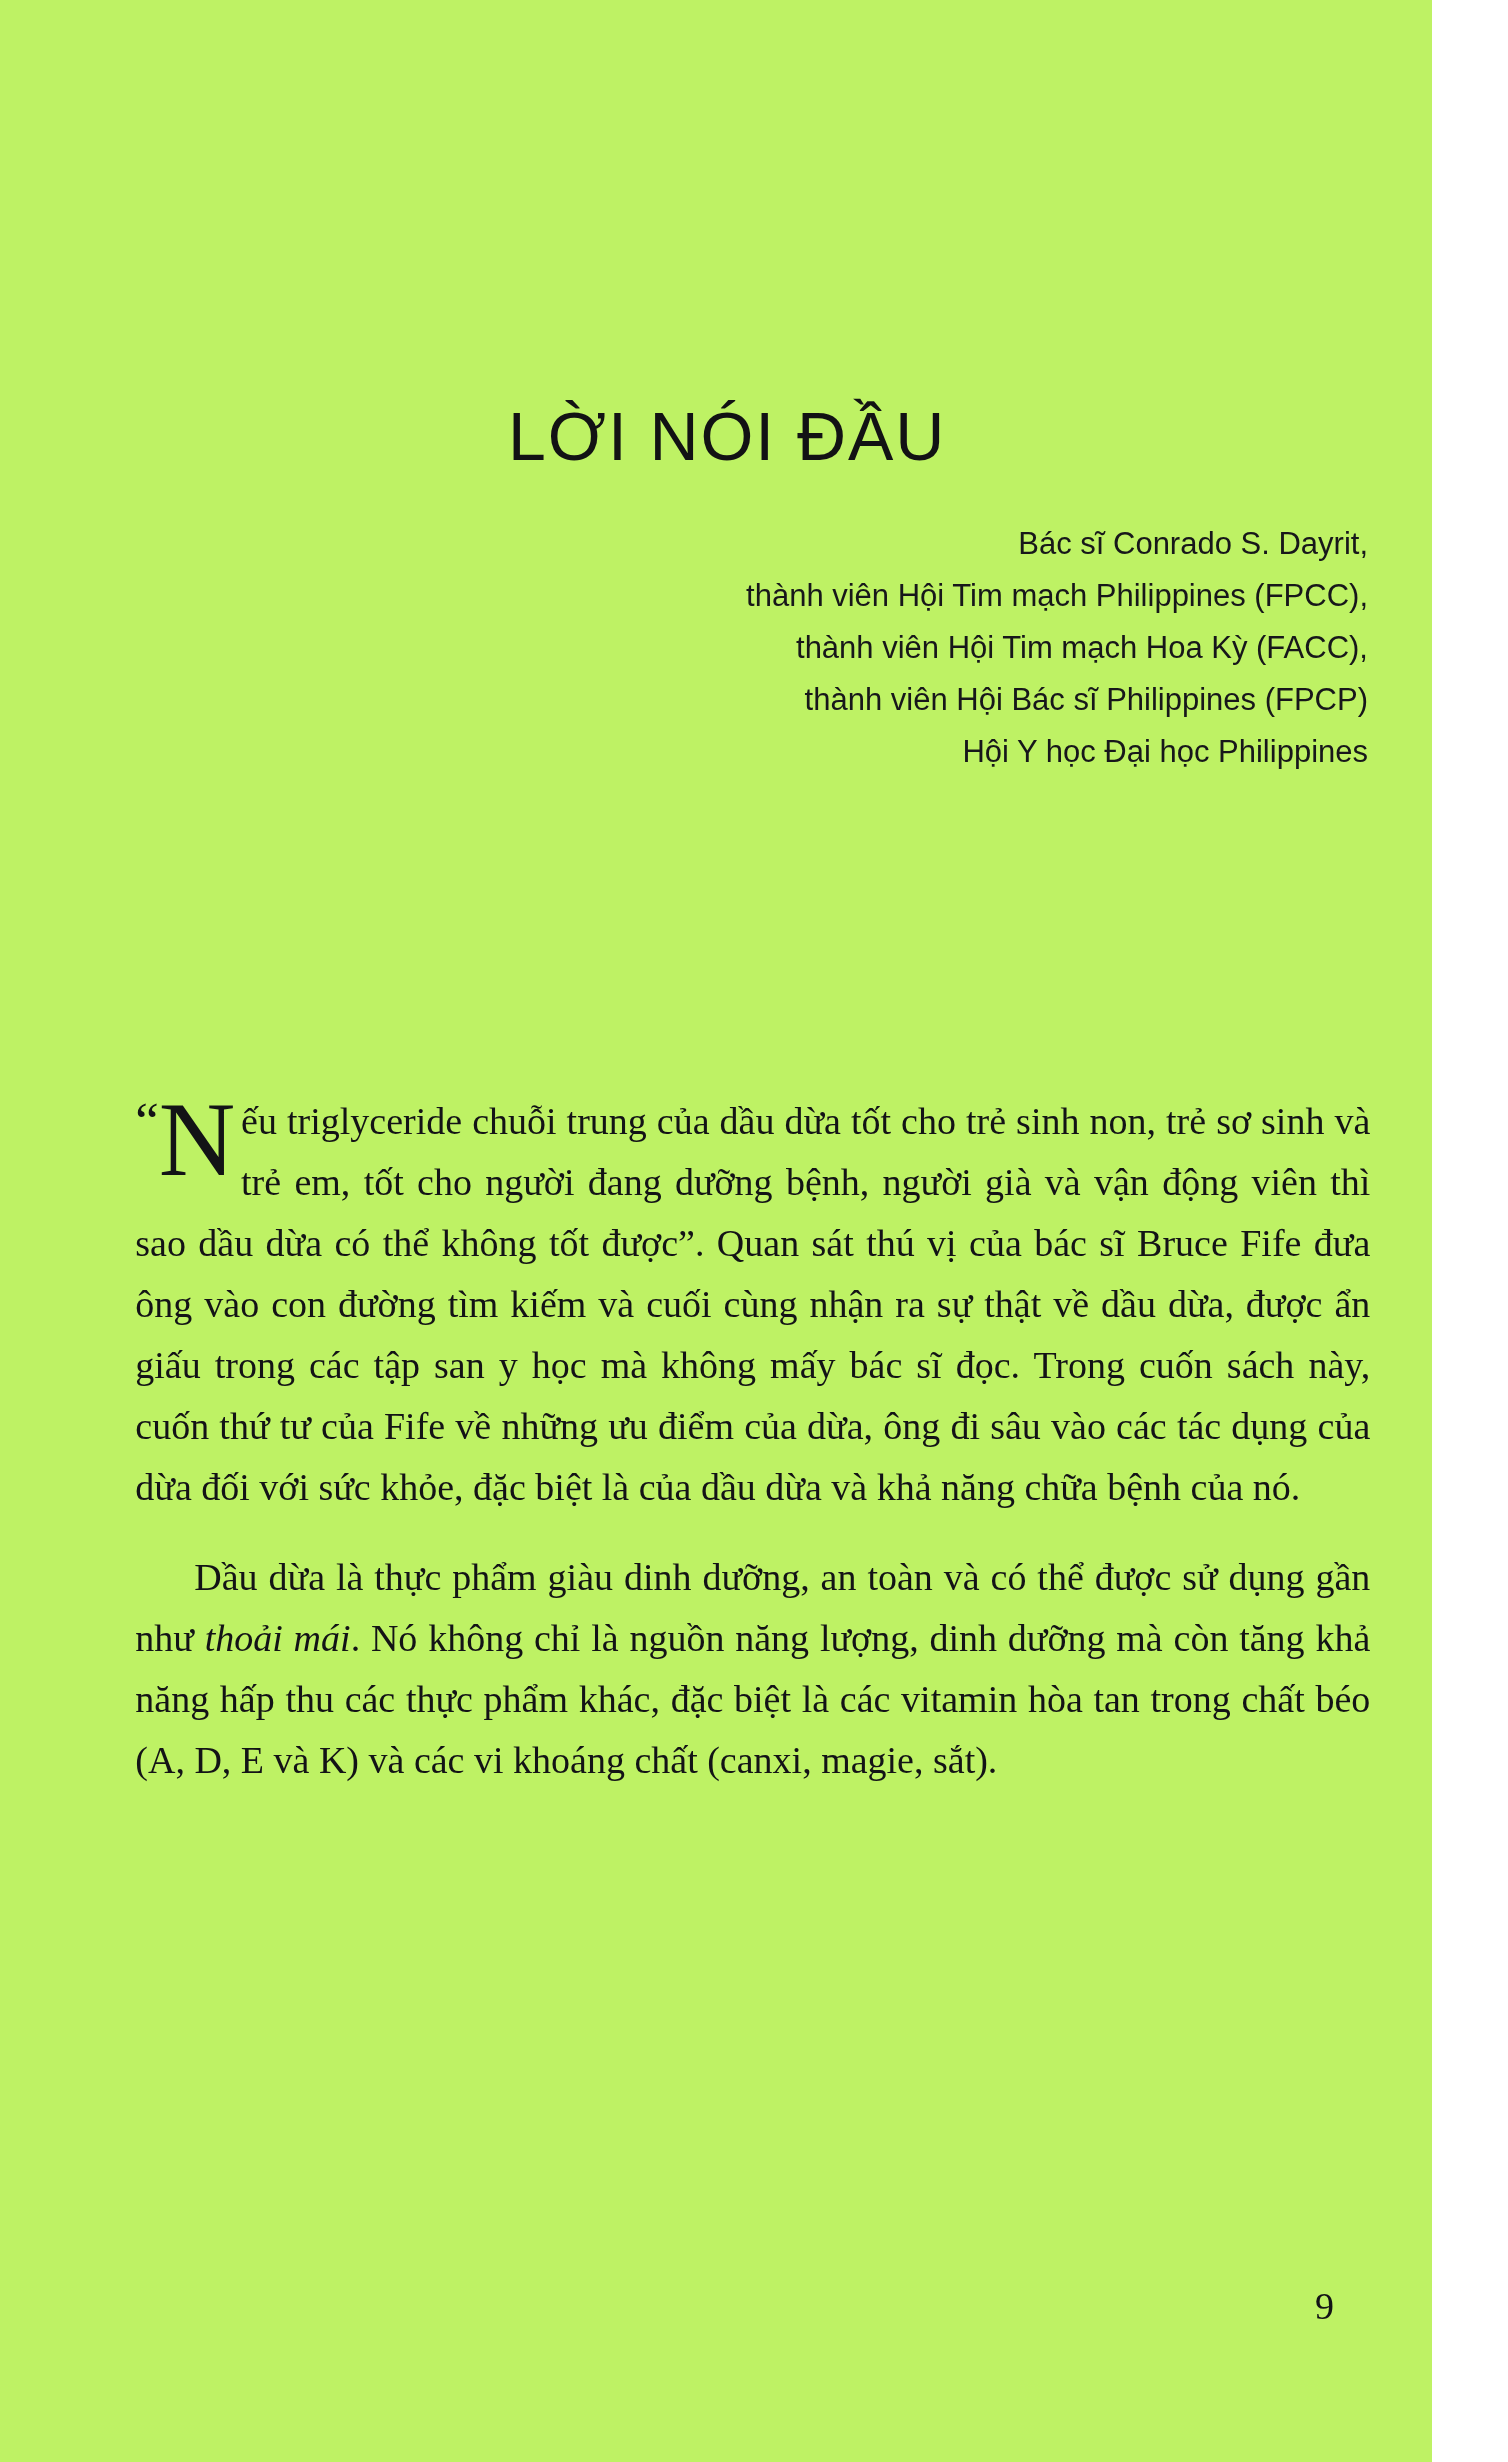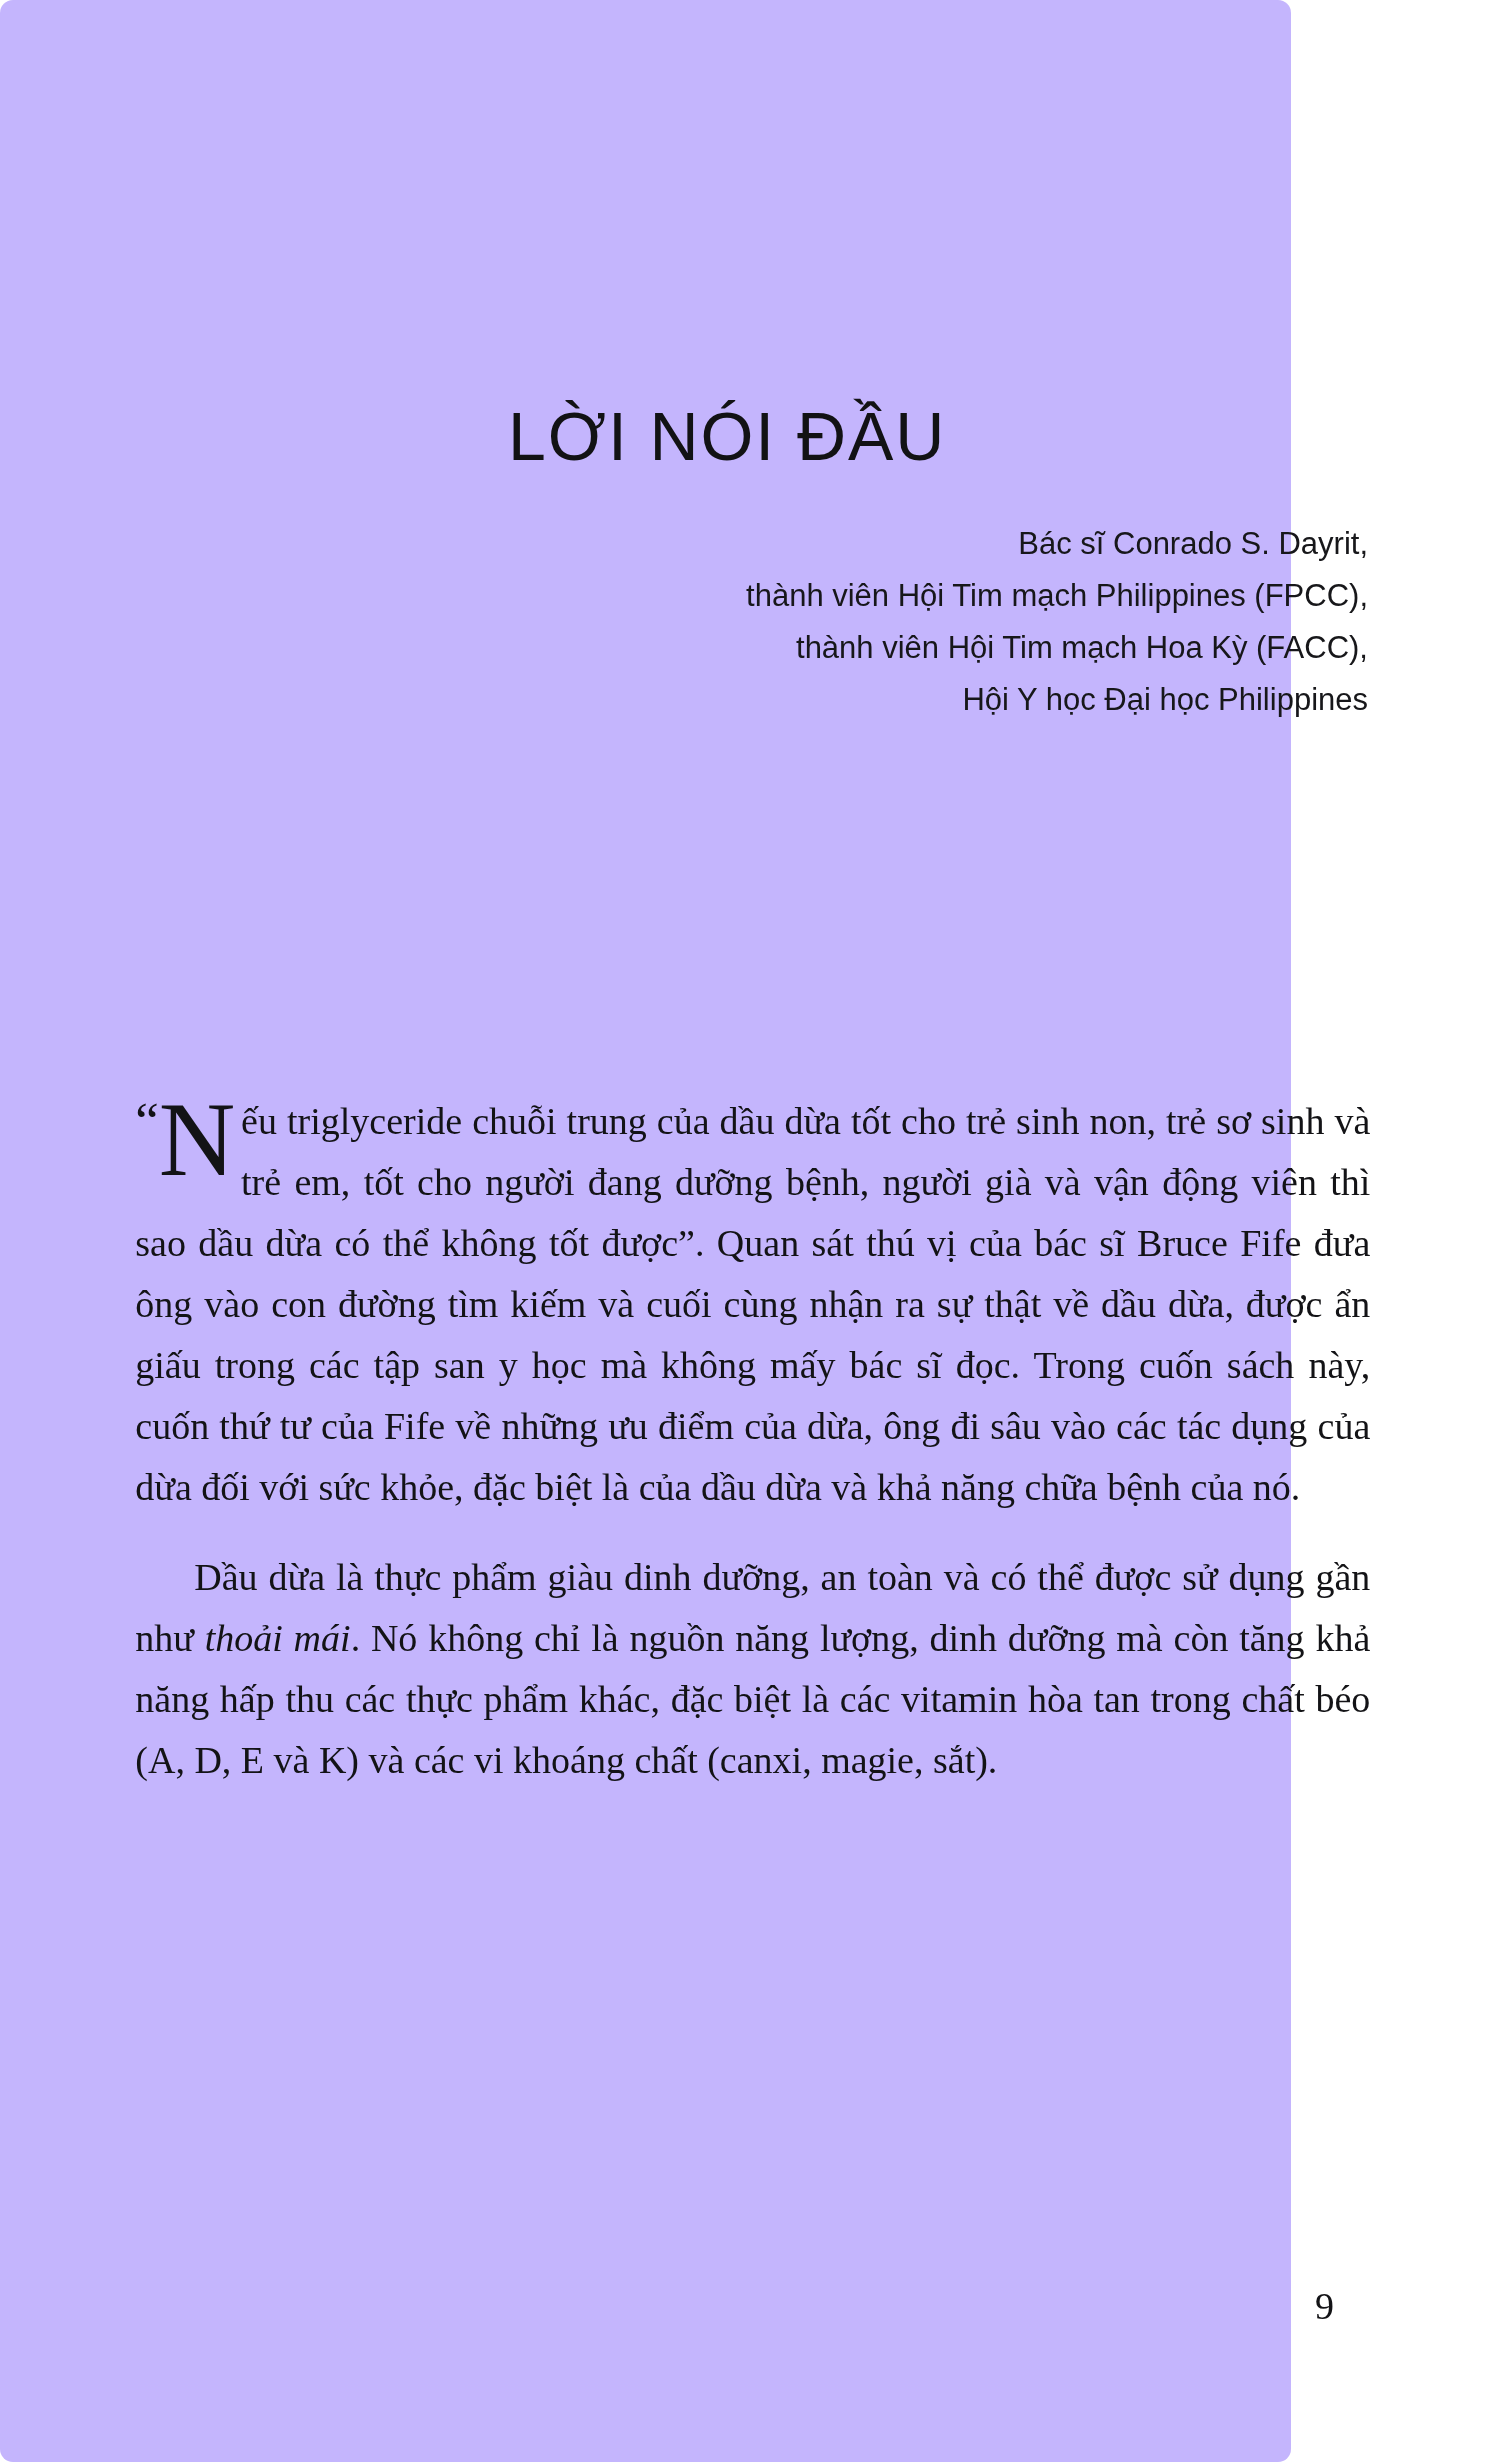"LỜI NÓI ĐẦU" .page { background: #c4b5fd -> #bef264; border-radius: 13px -> none; width: 1291px -> 1432px }
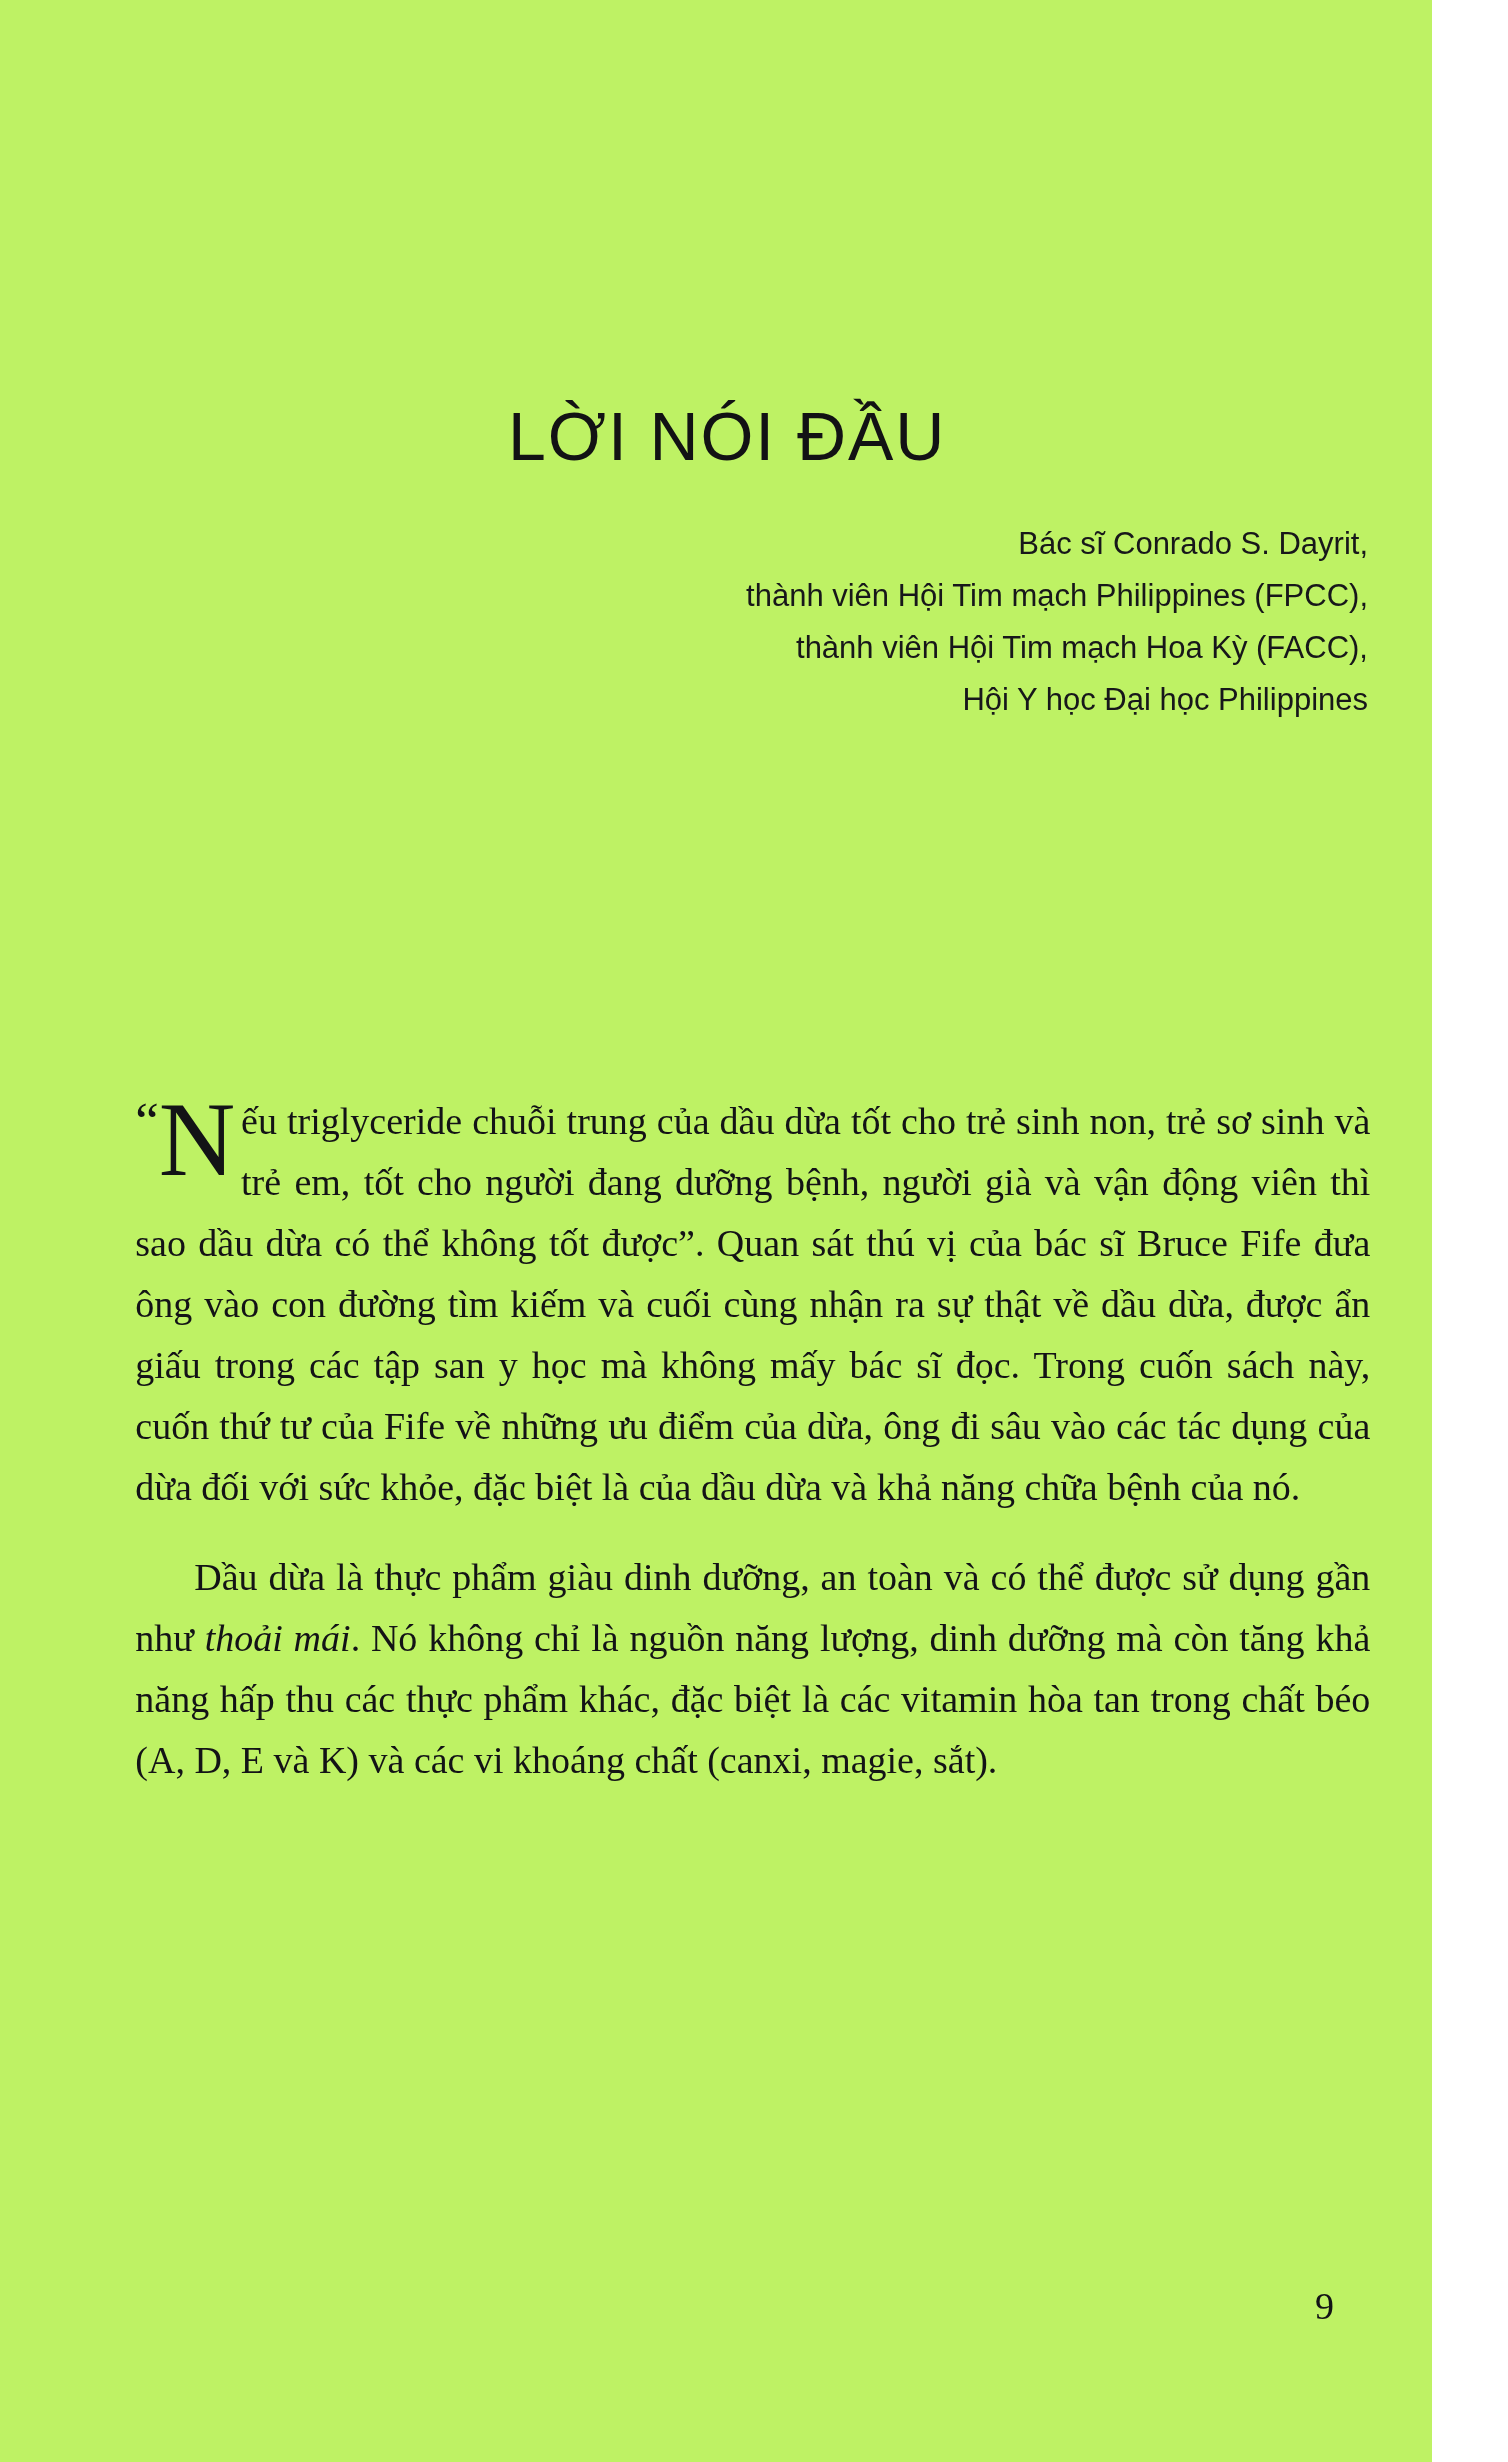"thành viên Hội Bác sĩ" span.line { html: none -> <span>thành viên Hội Bác sĩ Philippines (FPCP)</span> }
